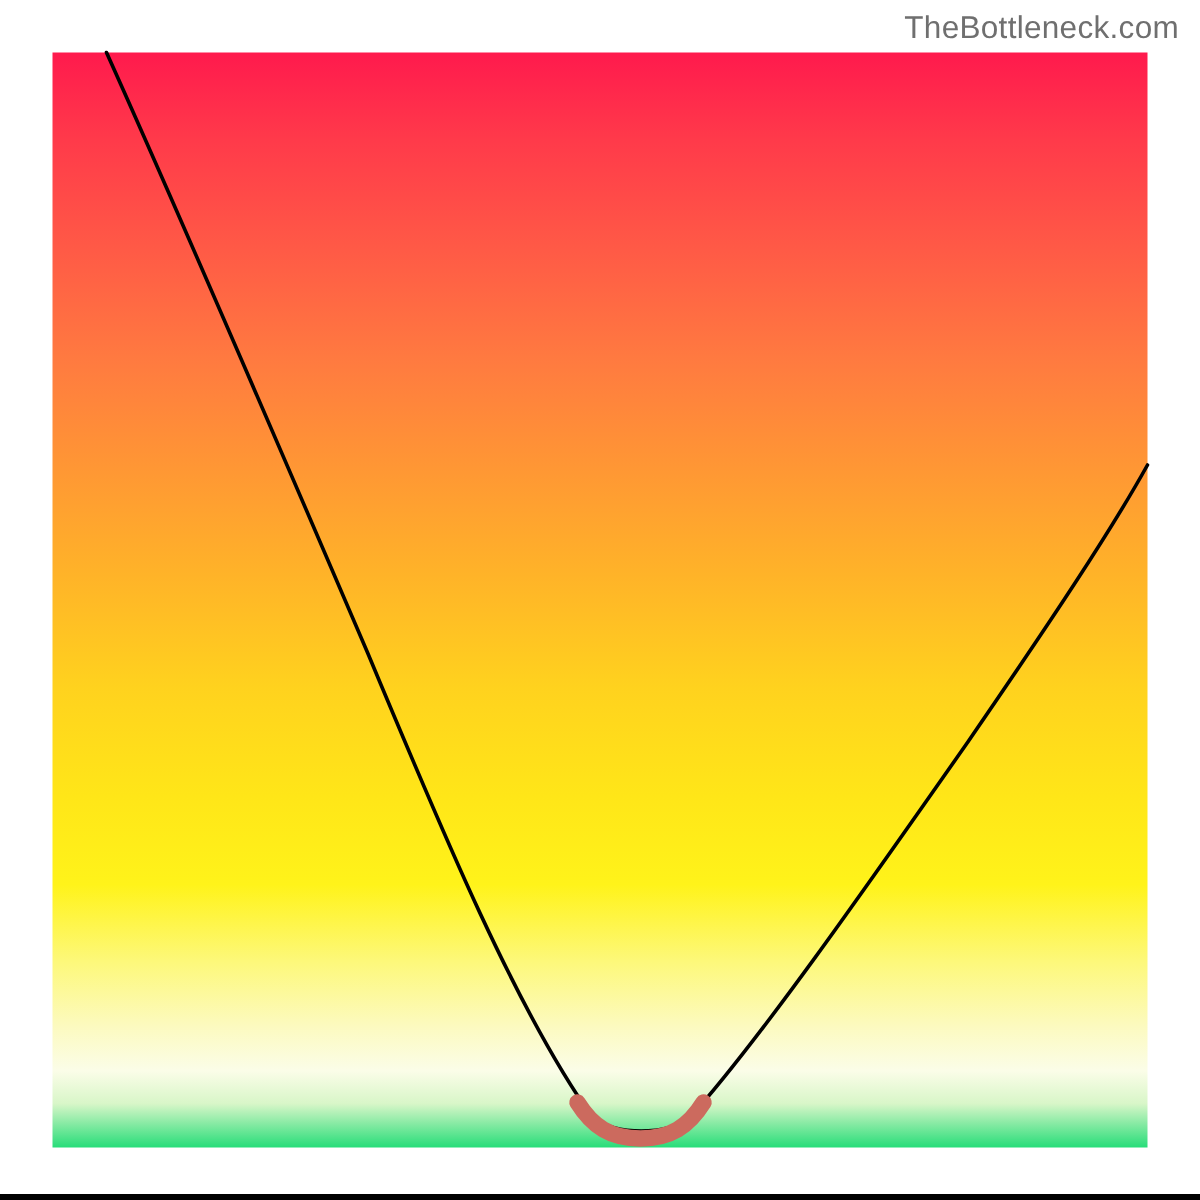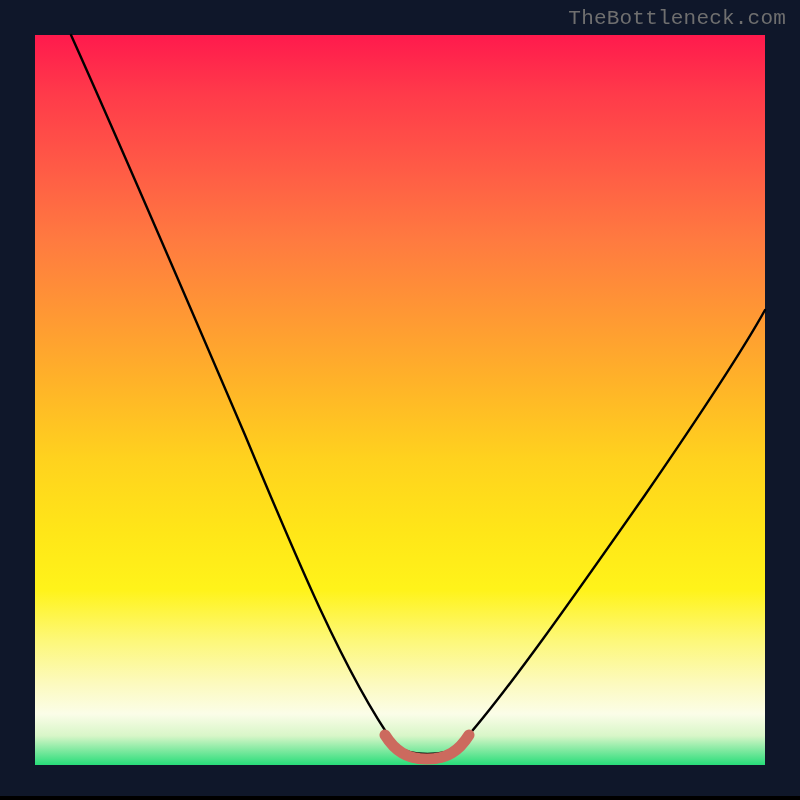"TheBottleneck.com" .frame { background: #0f172a -> #ffffff; font-family: Liberation Mono, monospace -> none }
